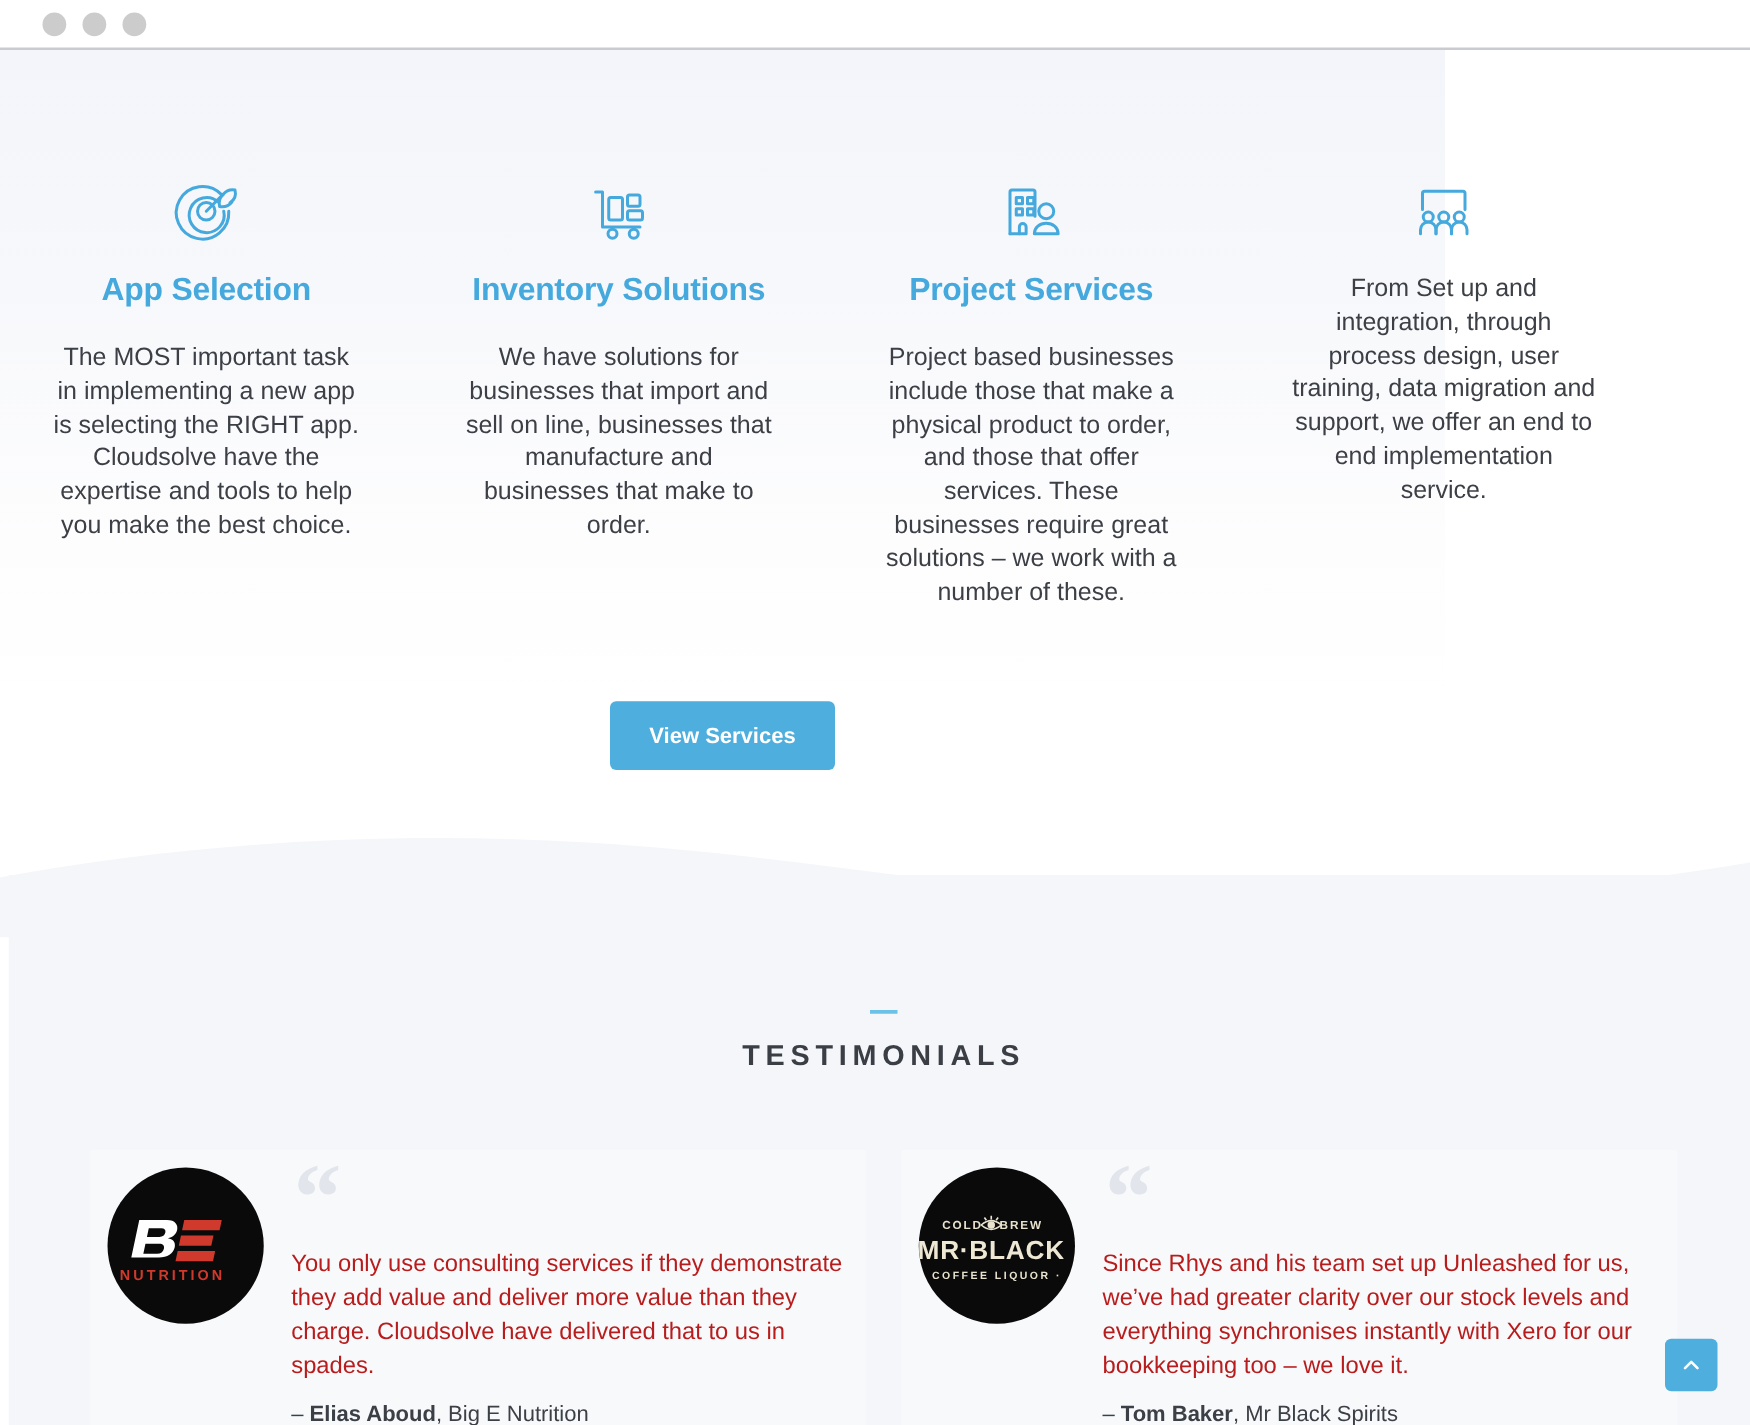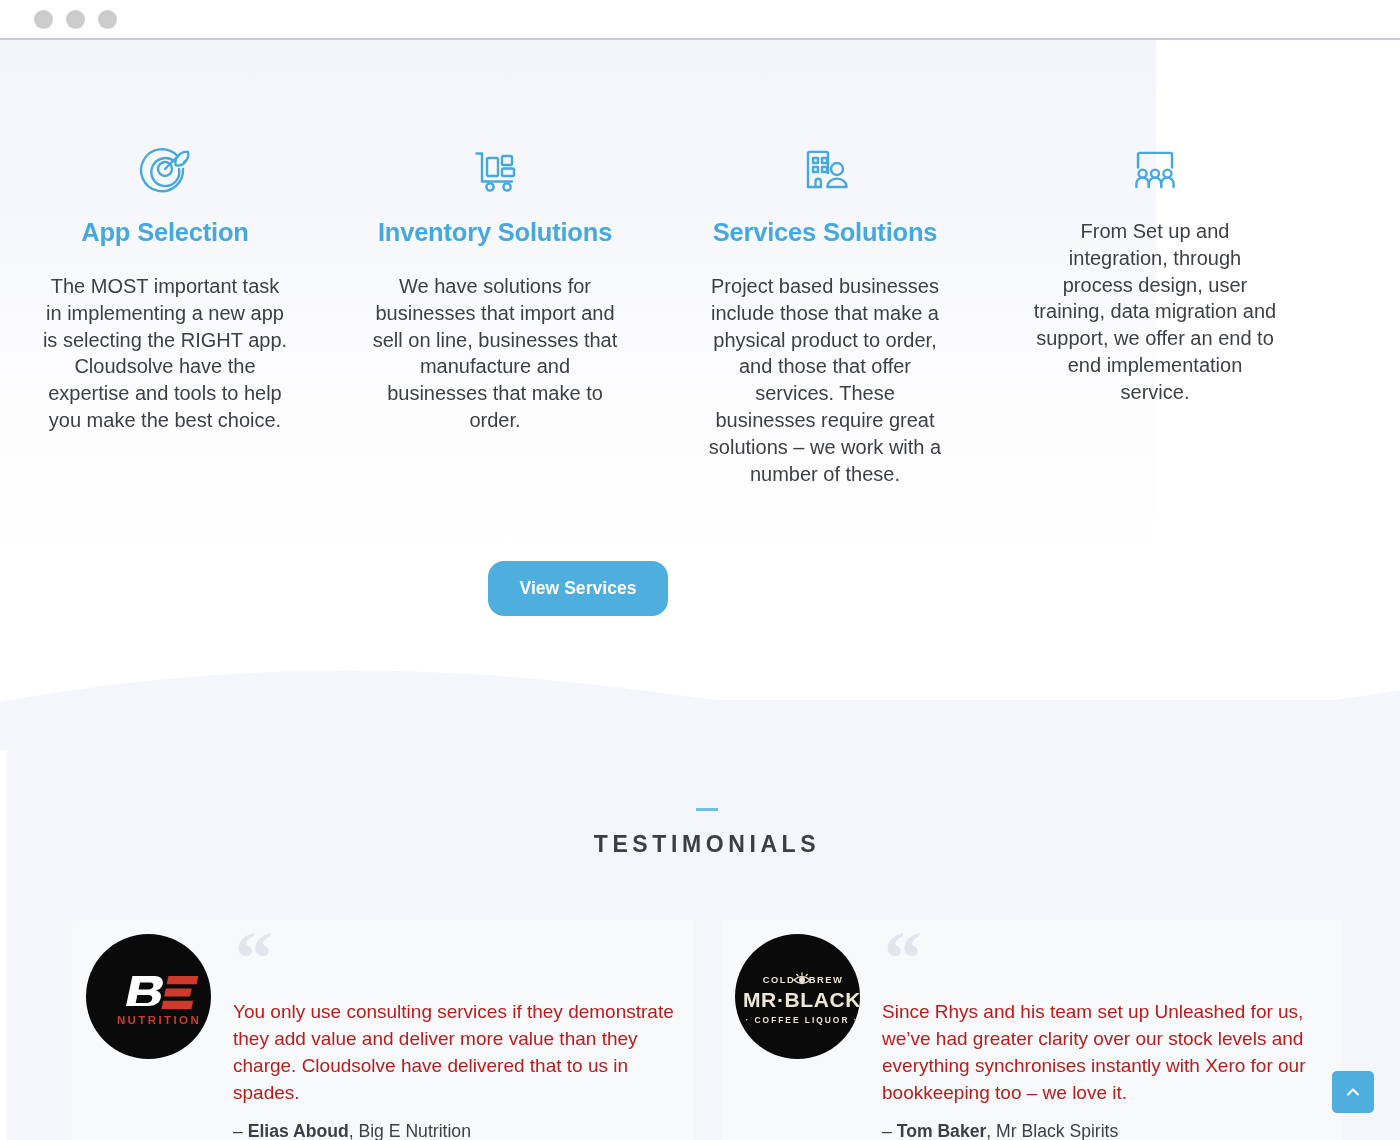"Services Solutions" div.service-title { text: Services Solutions -> Project Services }
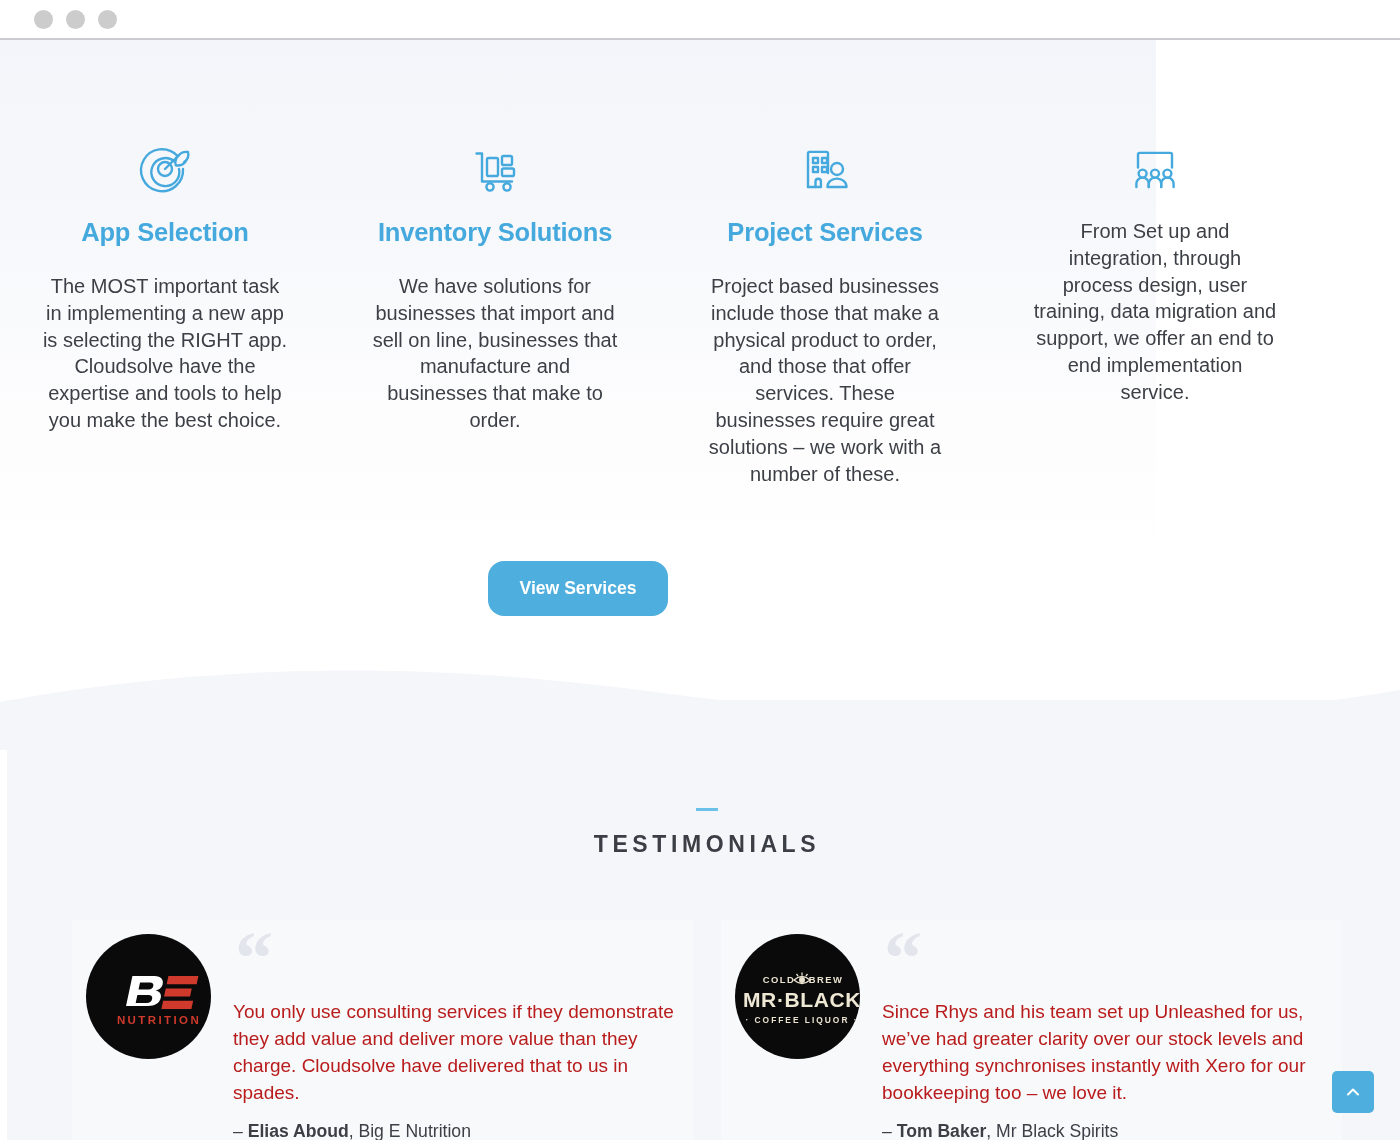"View Services" .view-services-btn { border-radius: 16px -> 5px }
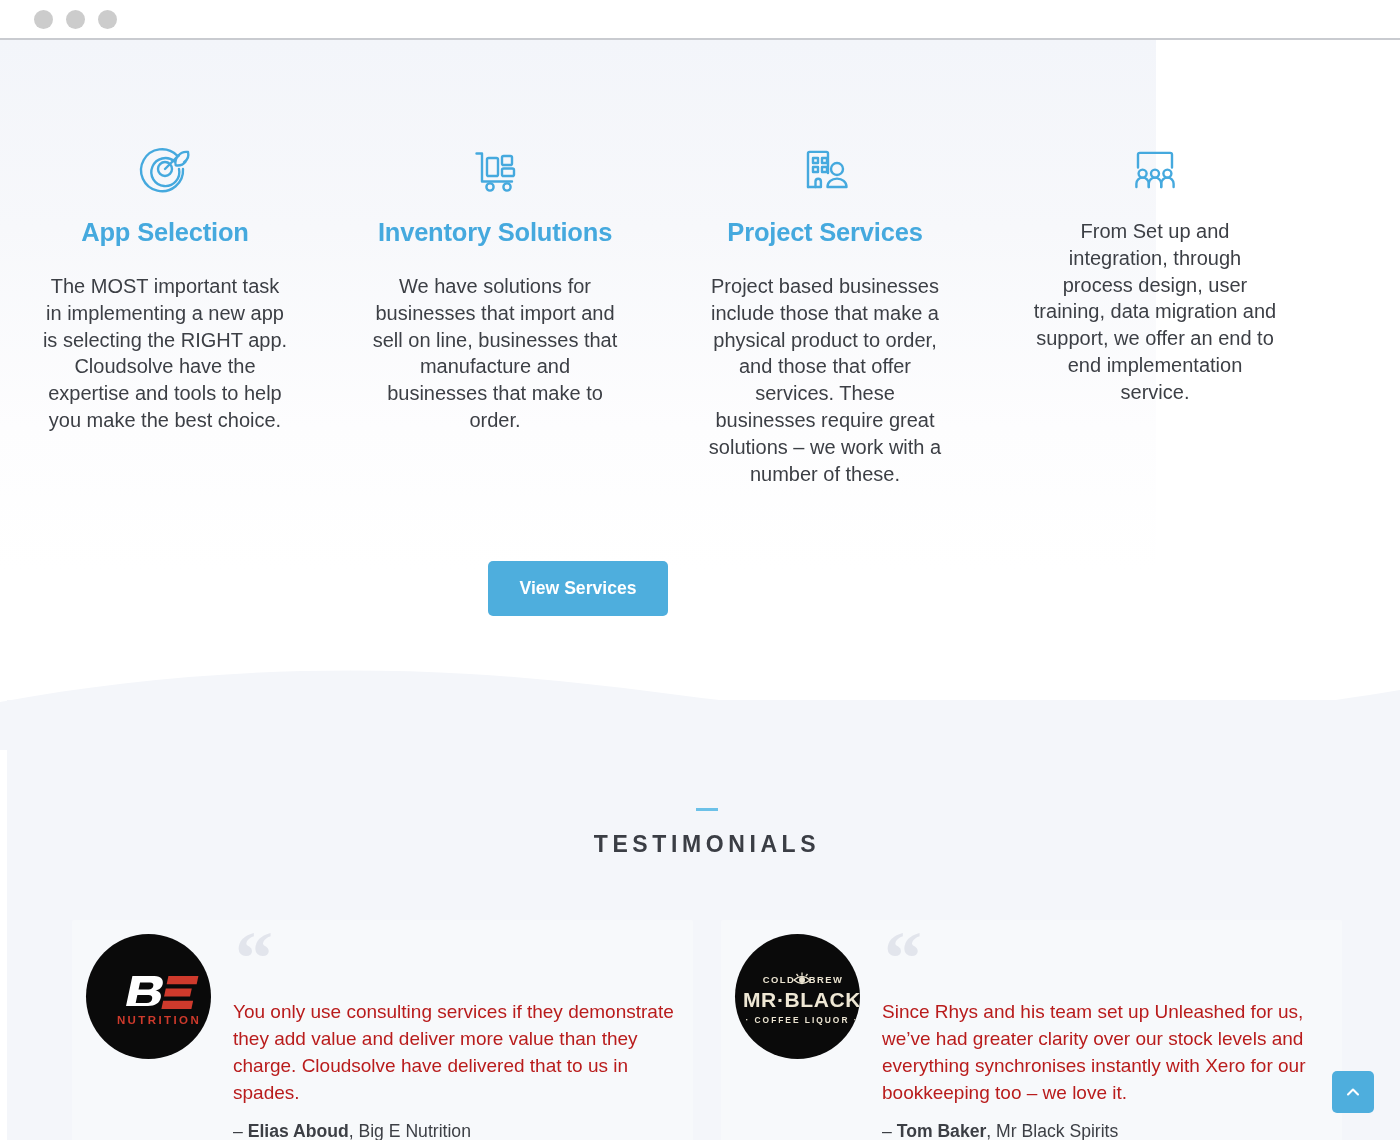"COLD" .avatar { justify-content: flex-end -> flex-start }
